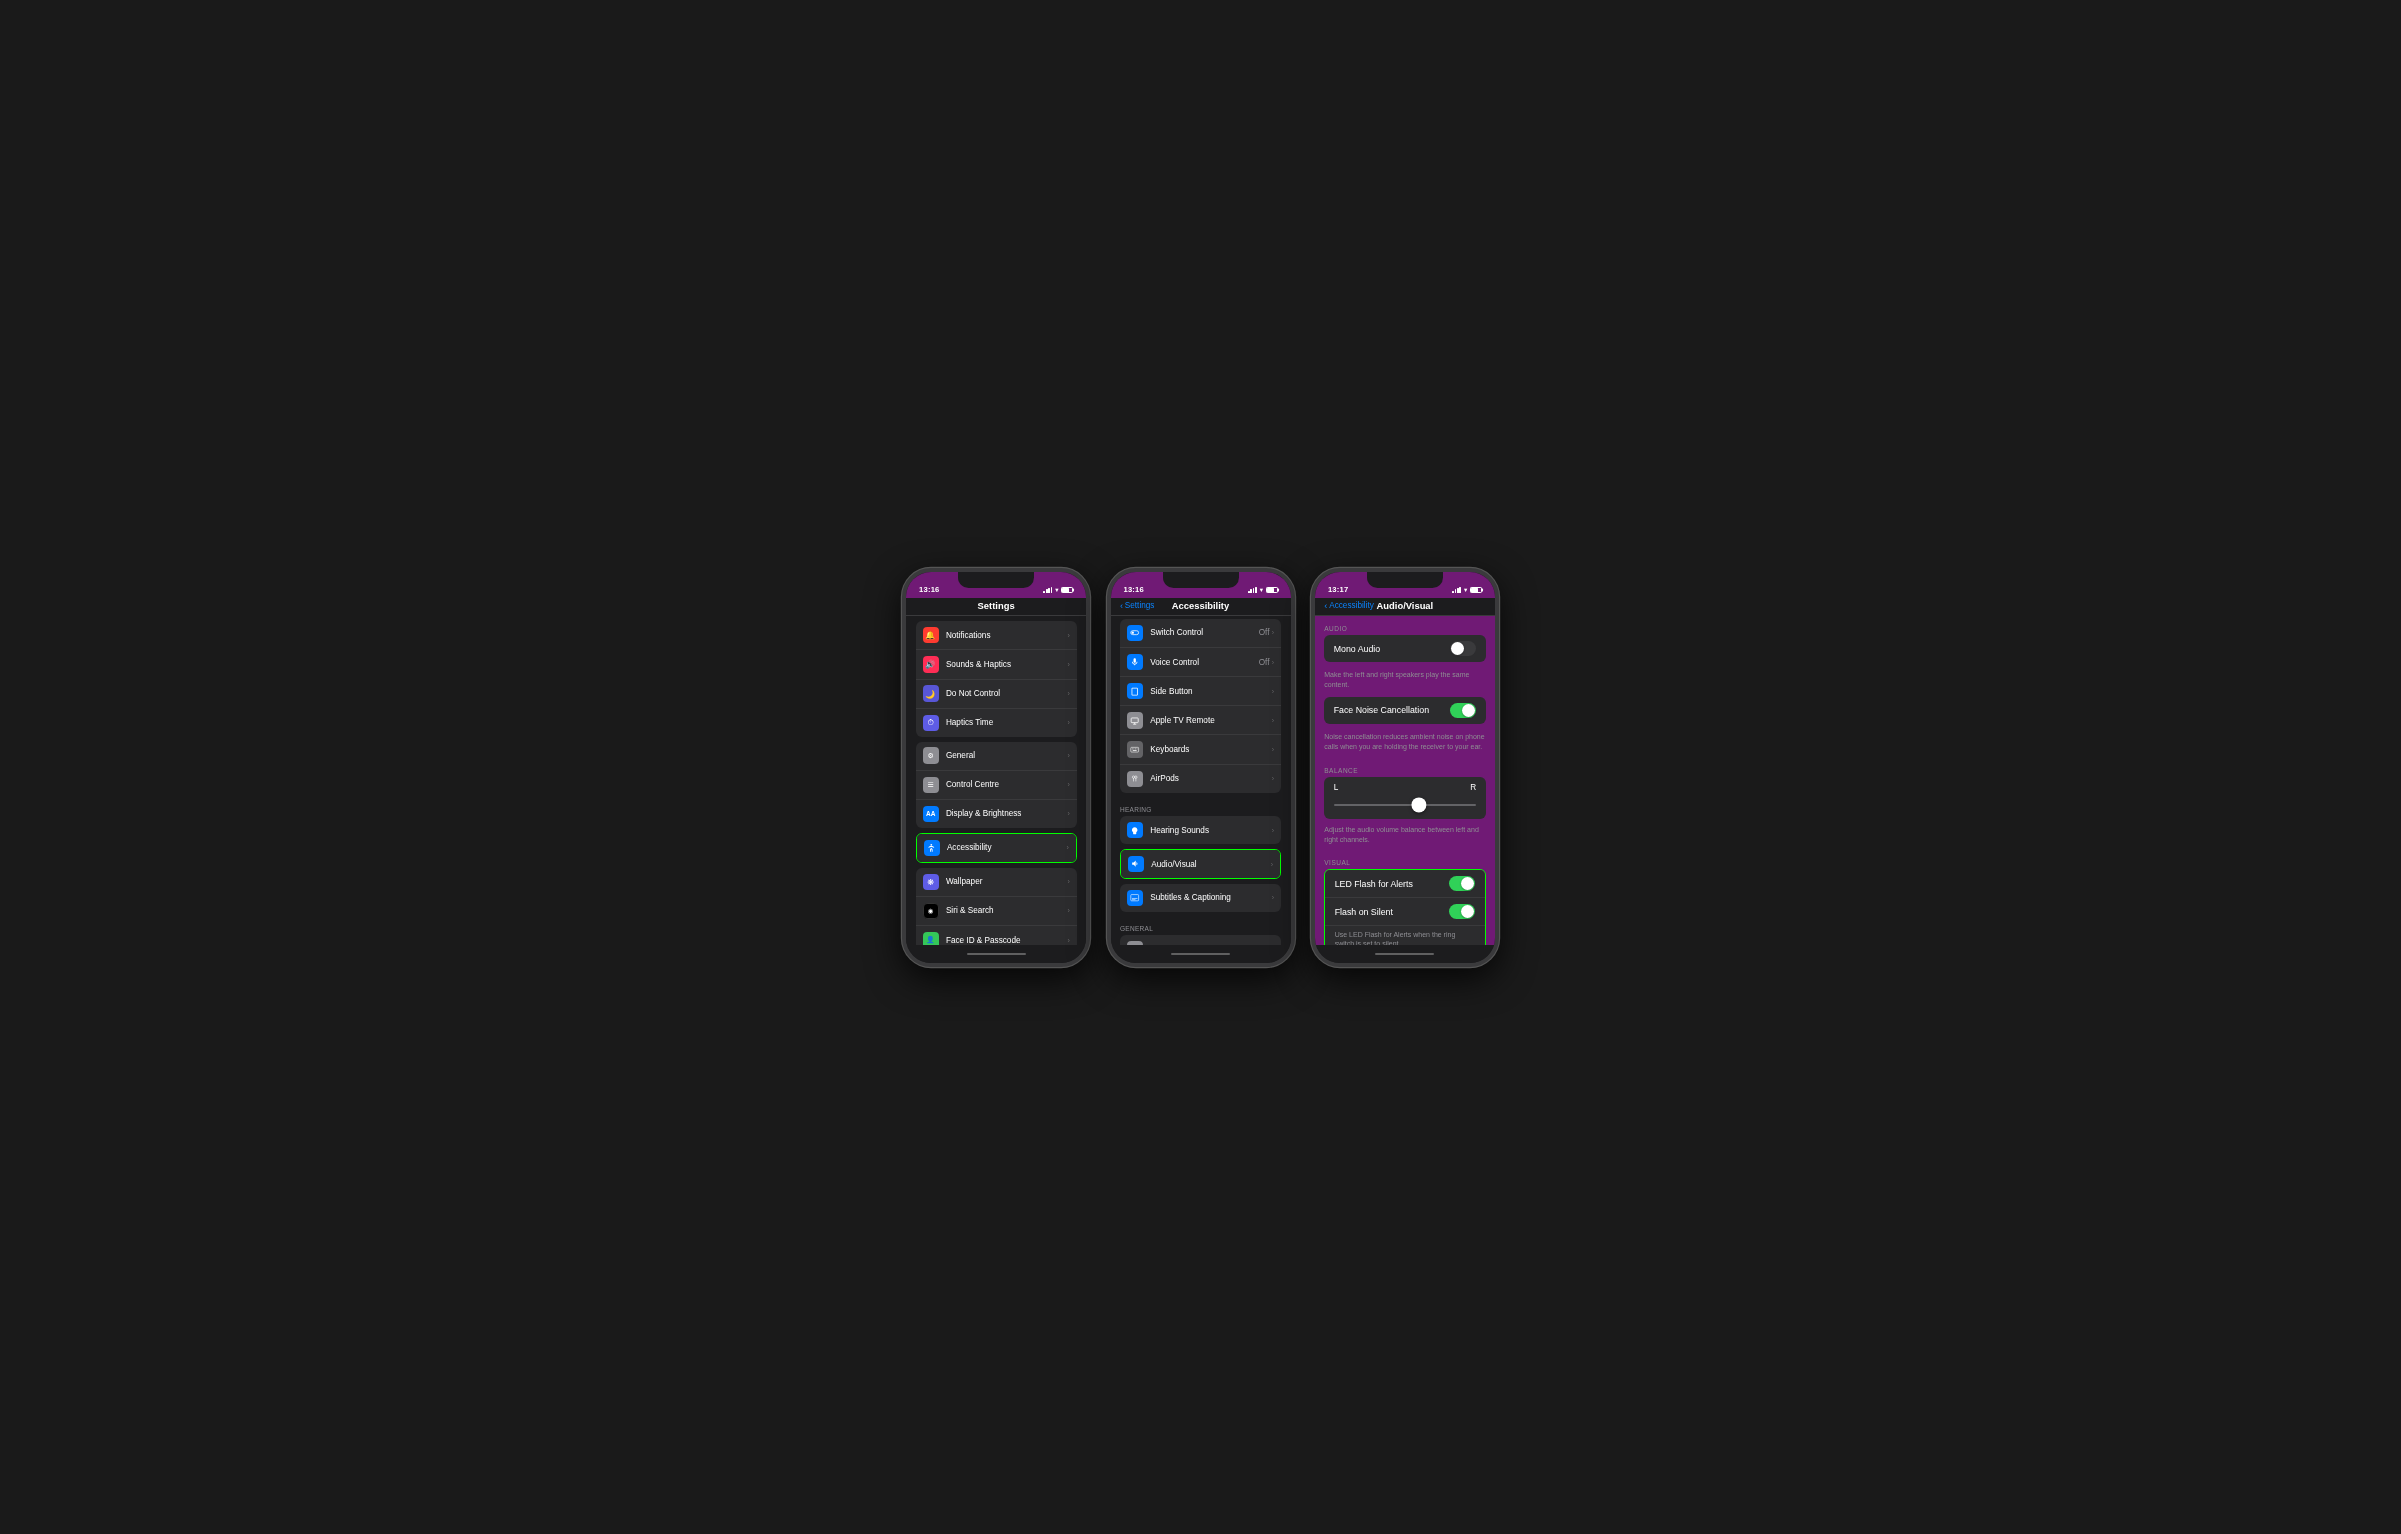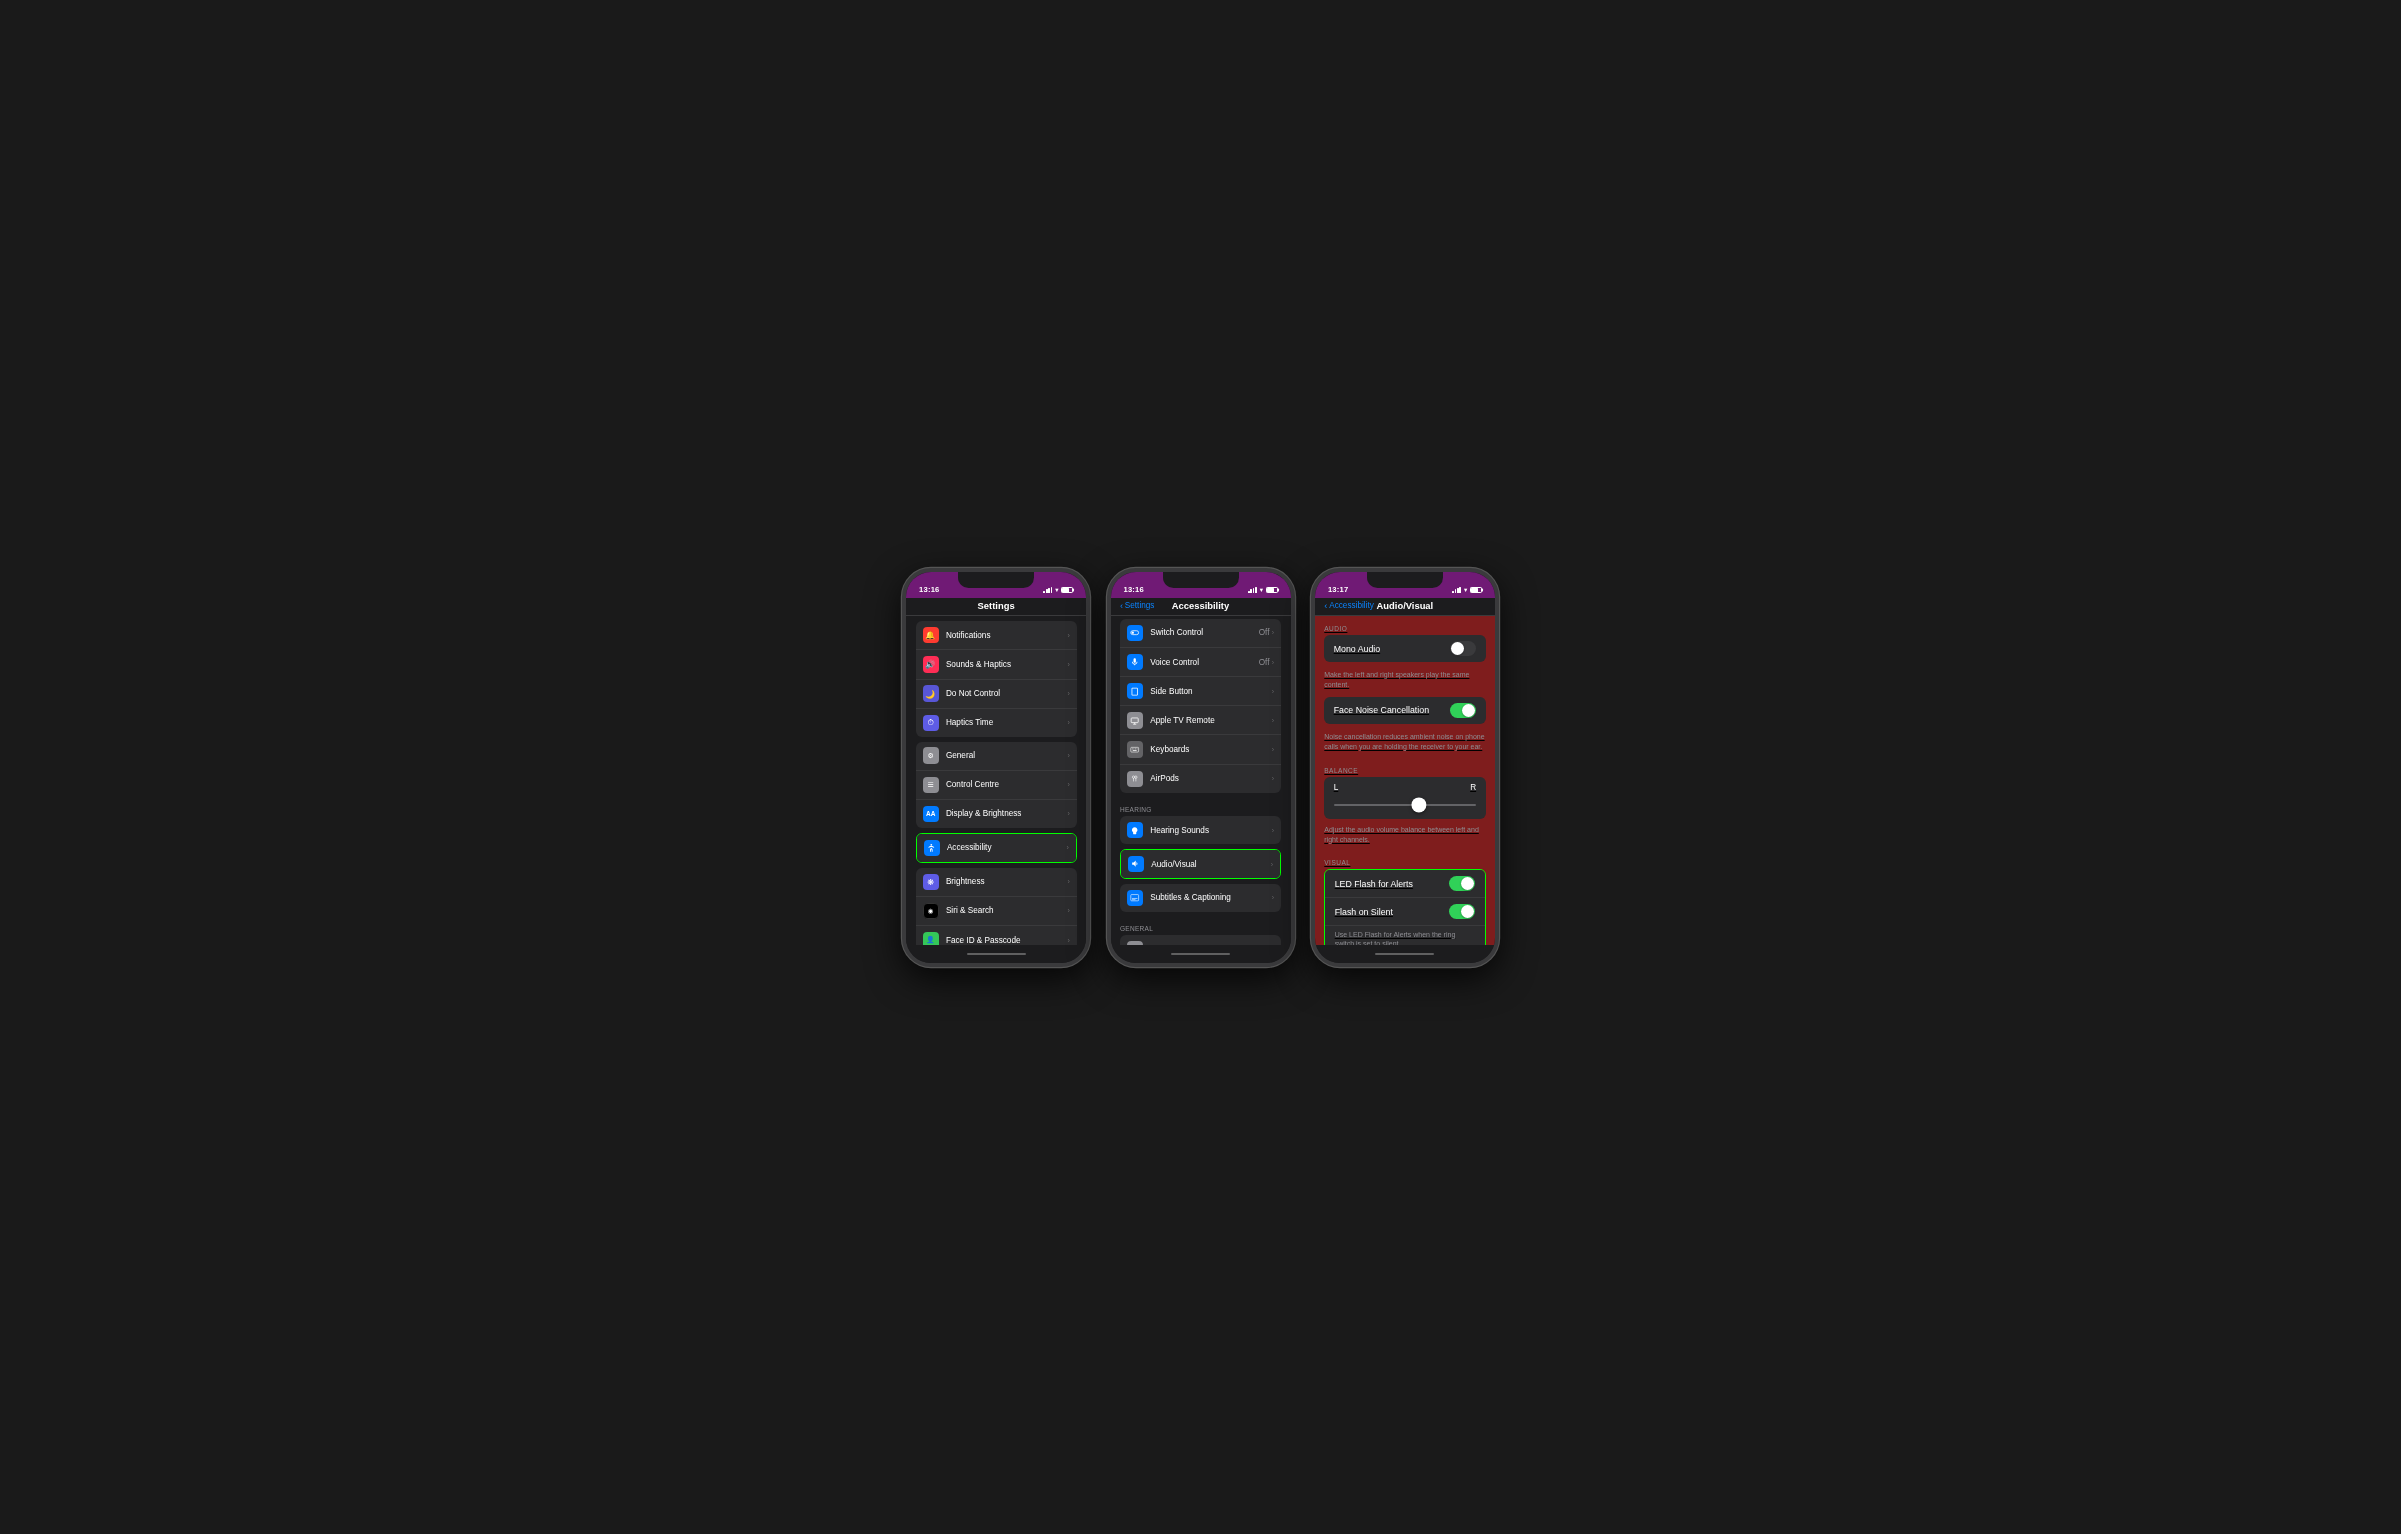"Mono Audio" .audio-visual-content { background: #7f1d1d -> #701a75; text-decoration: underline -> none }
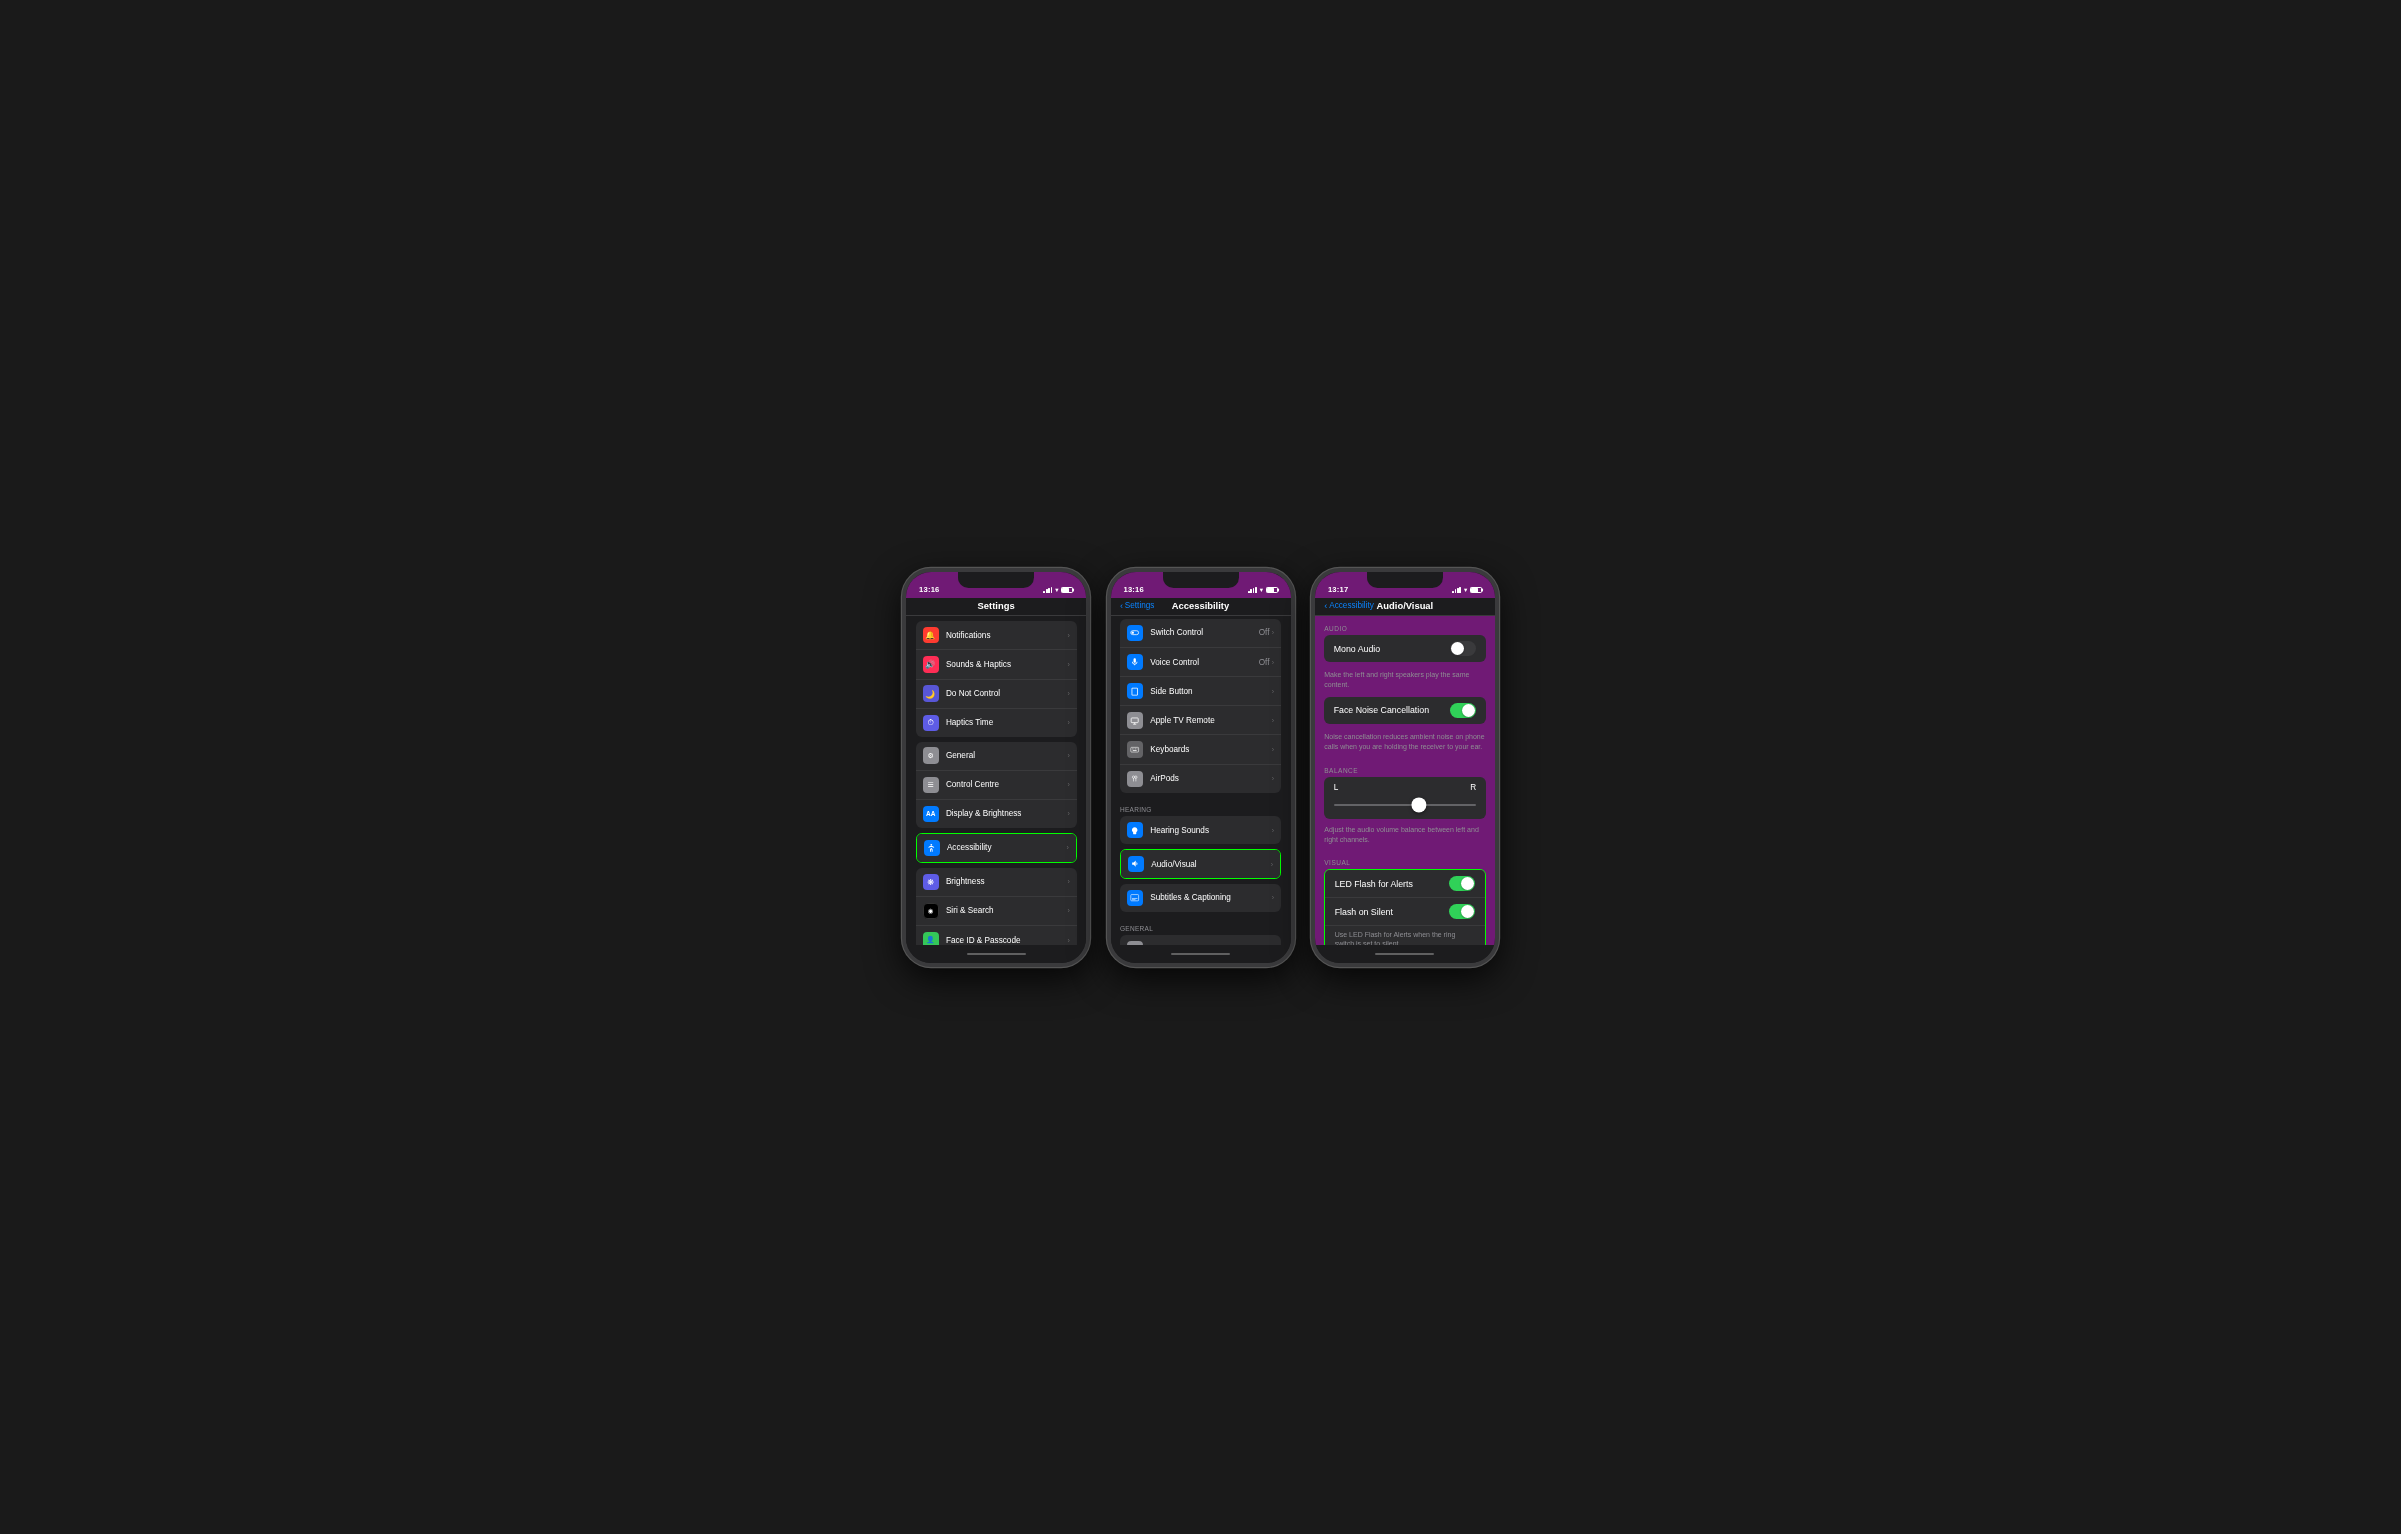"Brightness" span.row-label { text: Brightness -> Wallpaper }
